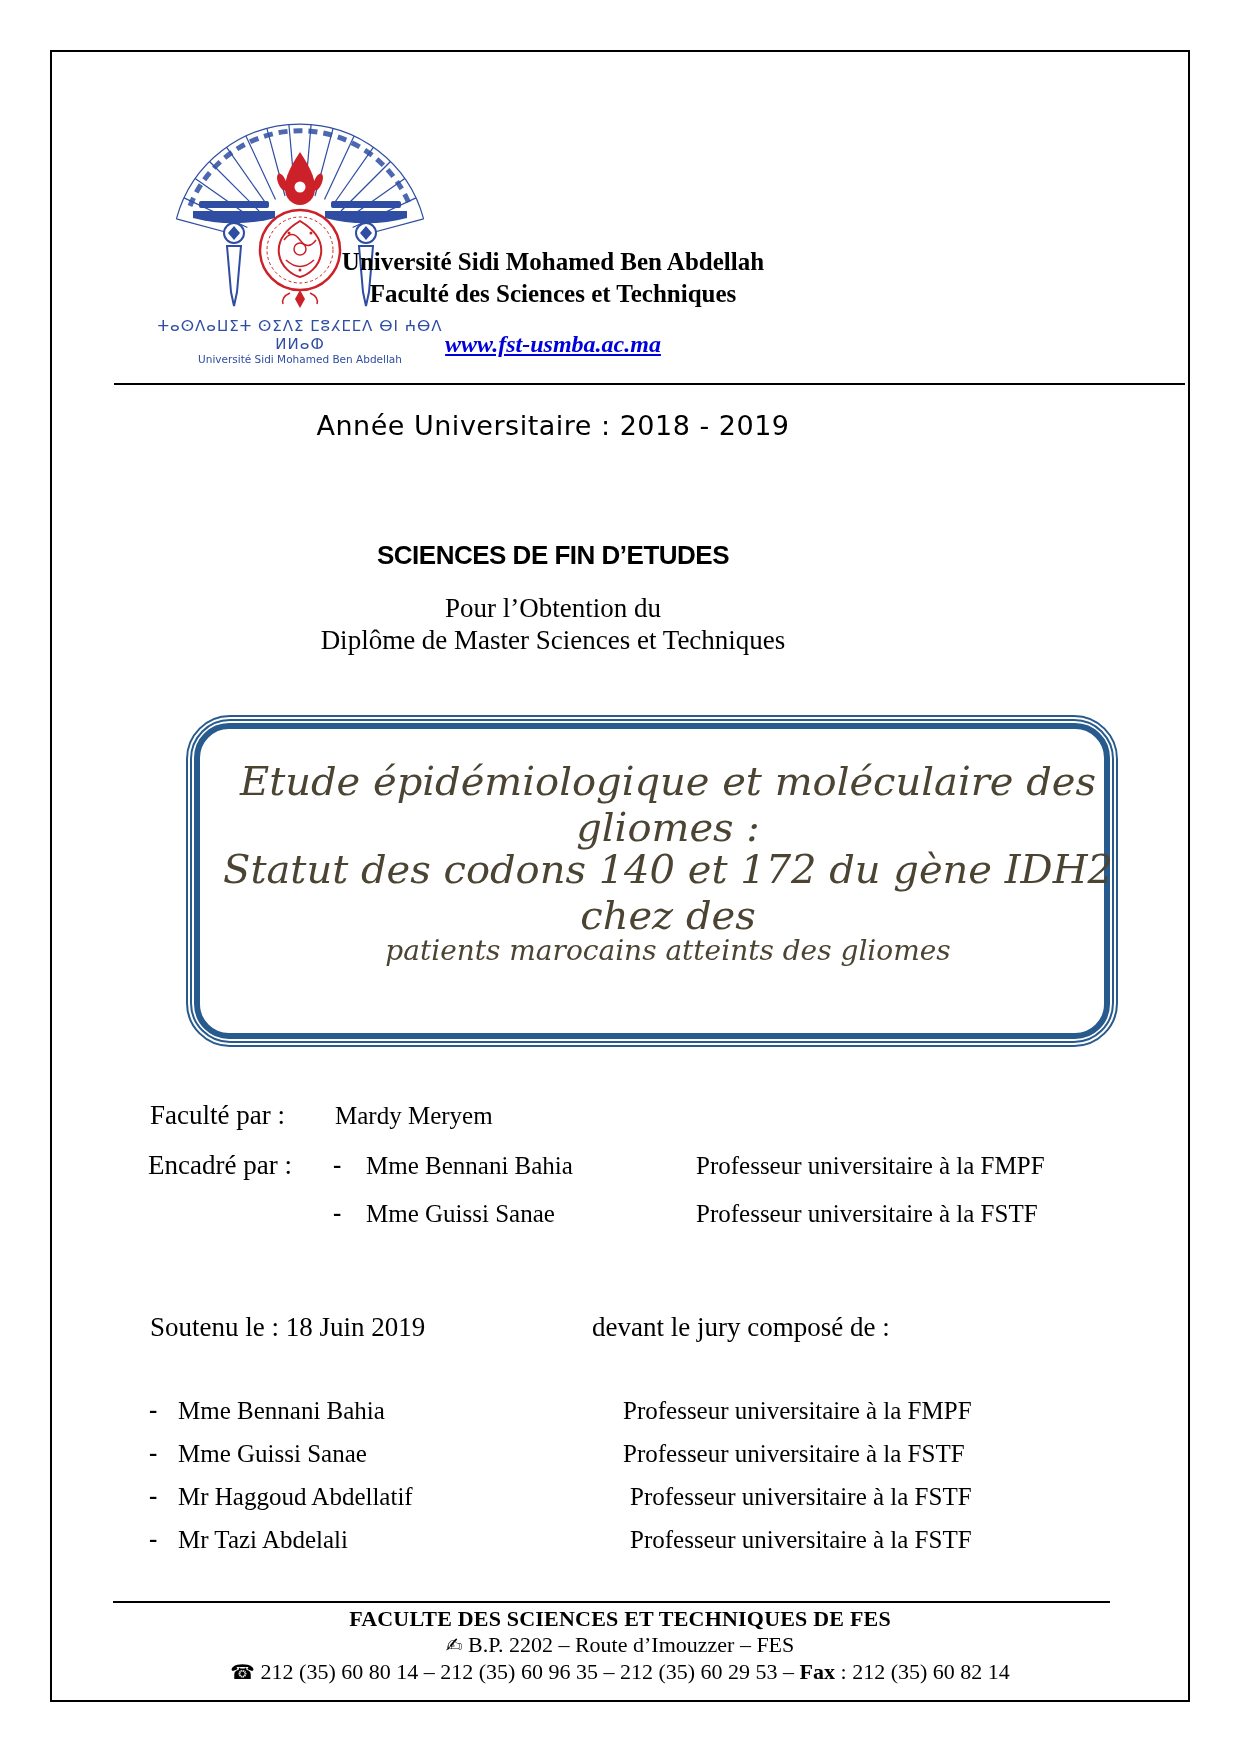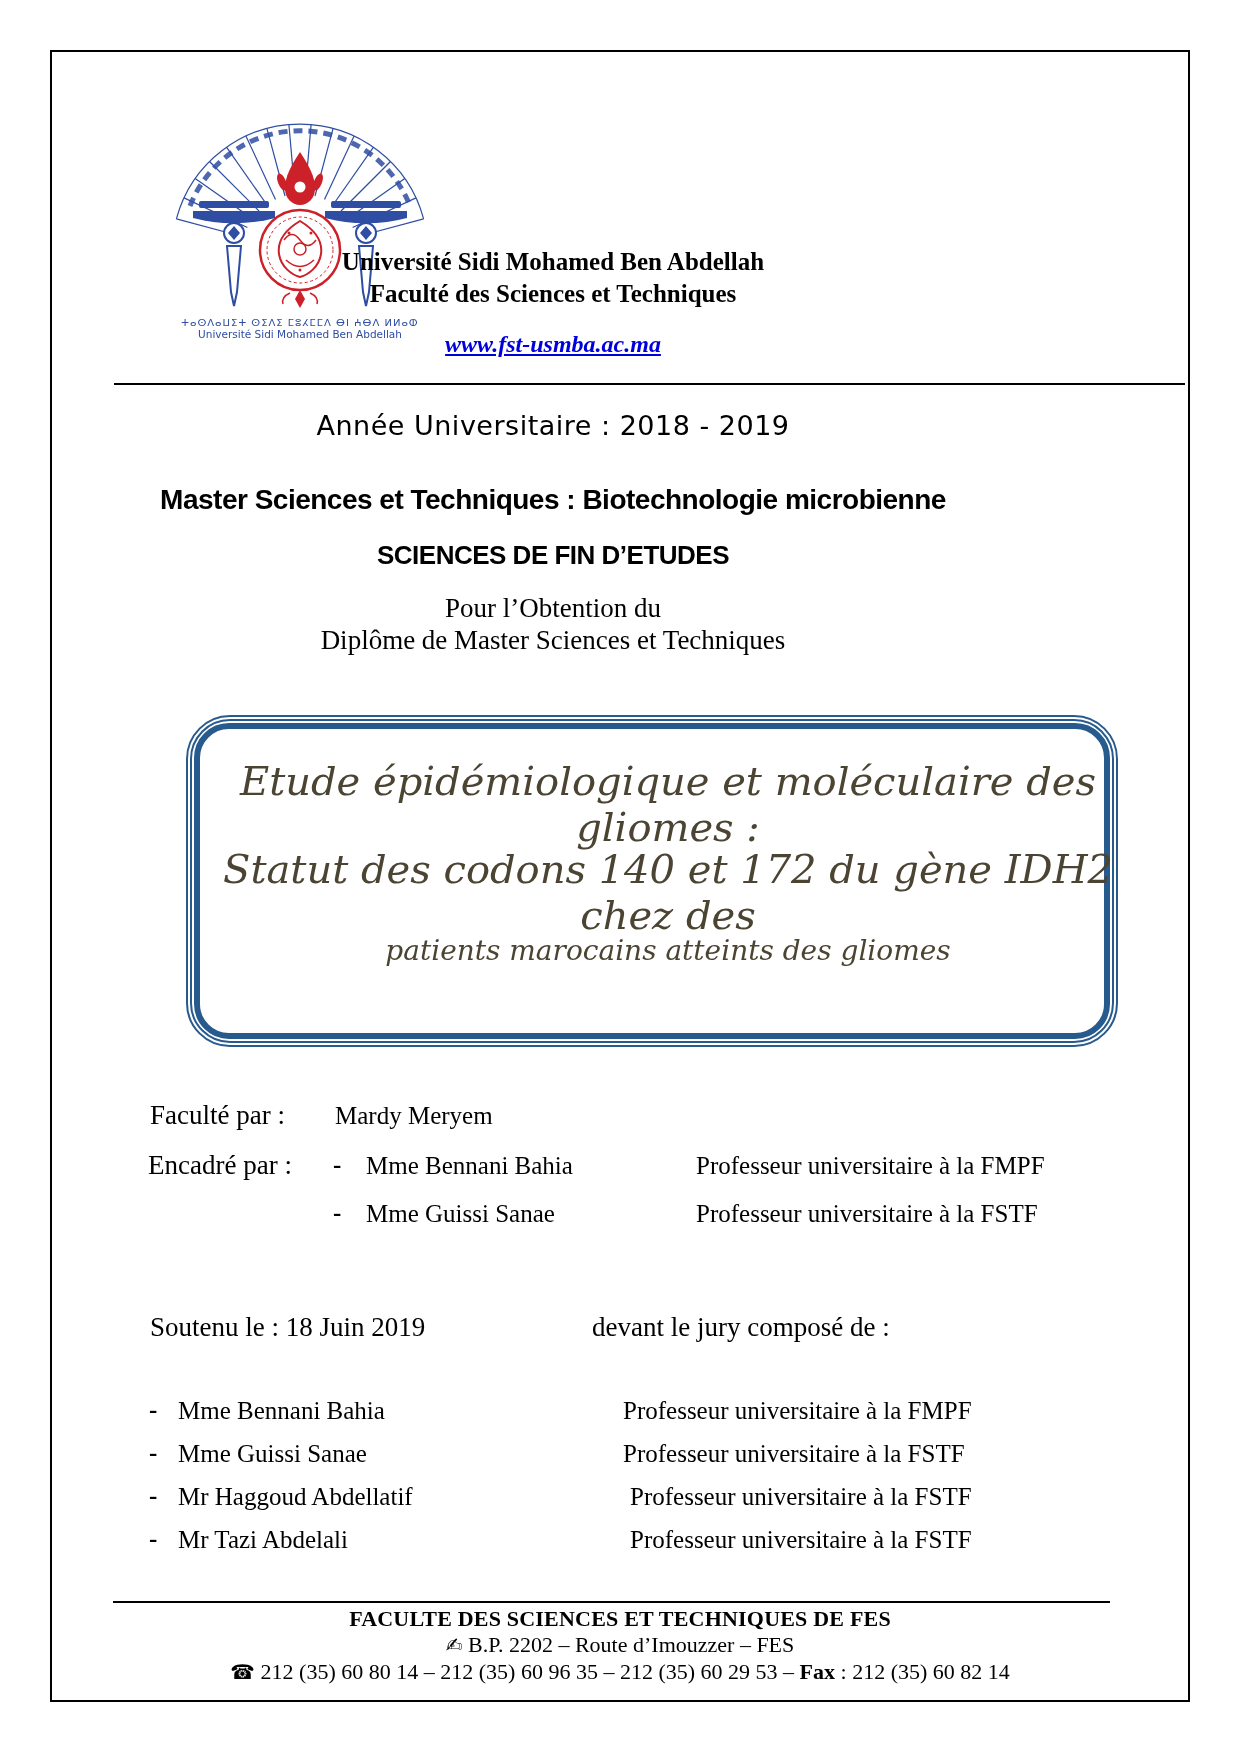"ⵜⴰⵙⴷⴰⵡⵉⵜ ⵙⵉⴷⵉ ⵎⵓⵃⵎⵎⴷ ⴱⵏ ⵄⴱⴷ" .logo-cap1 { font-size: 10px -> 15px }
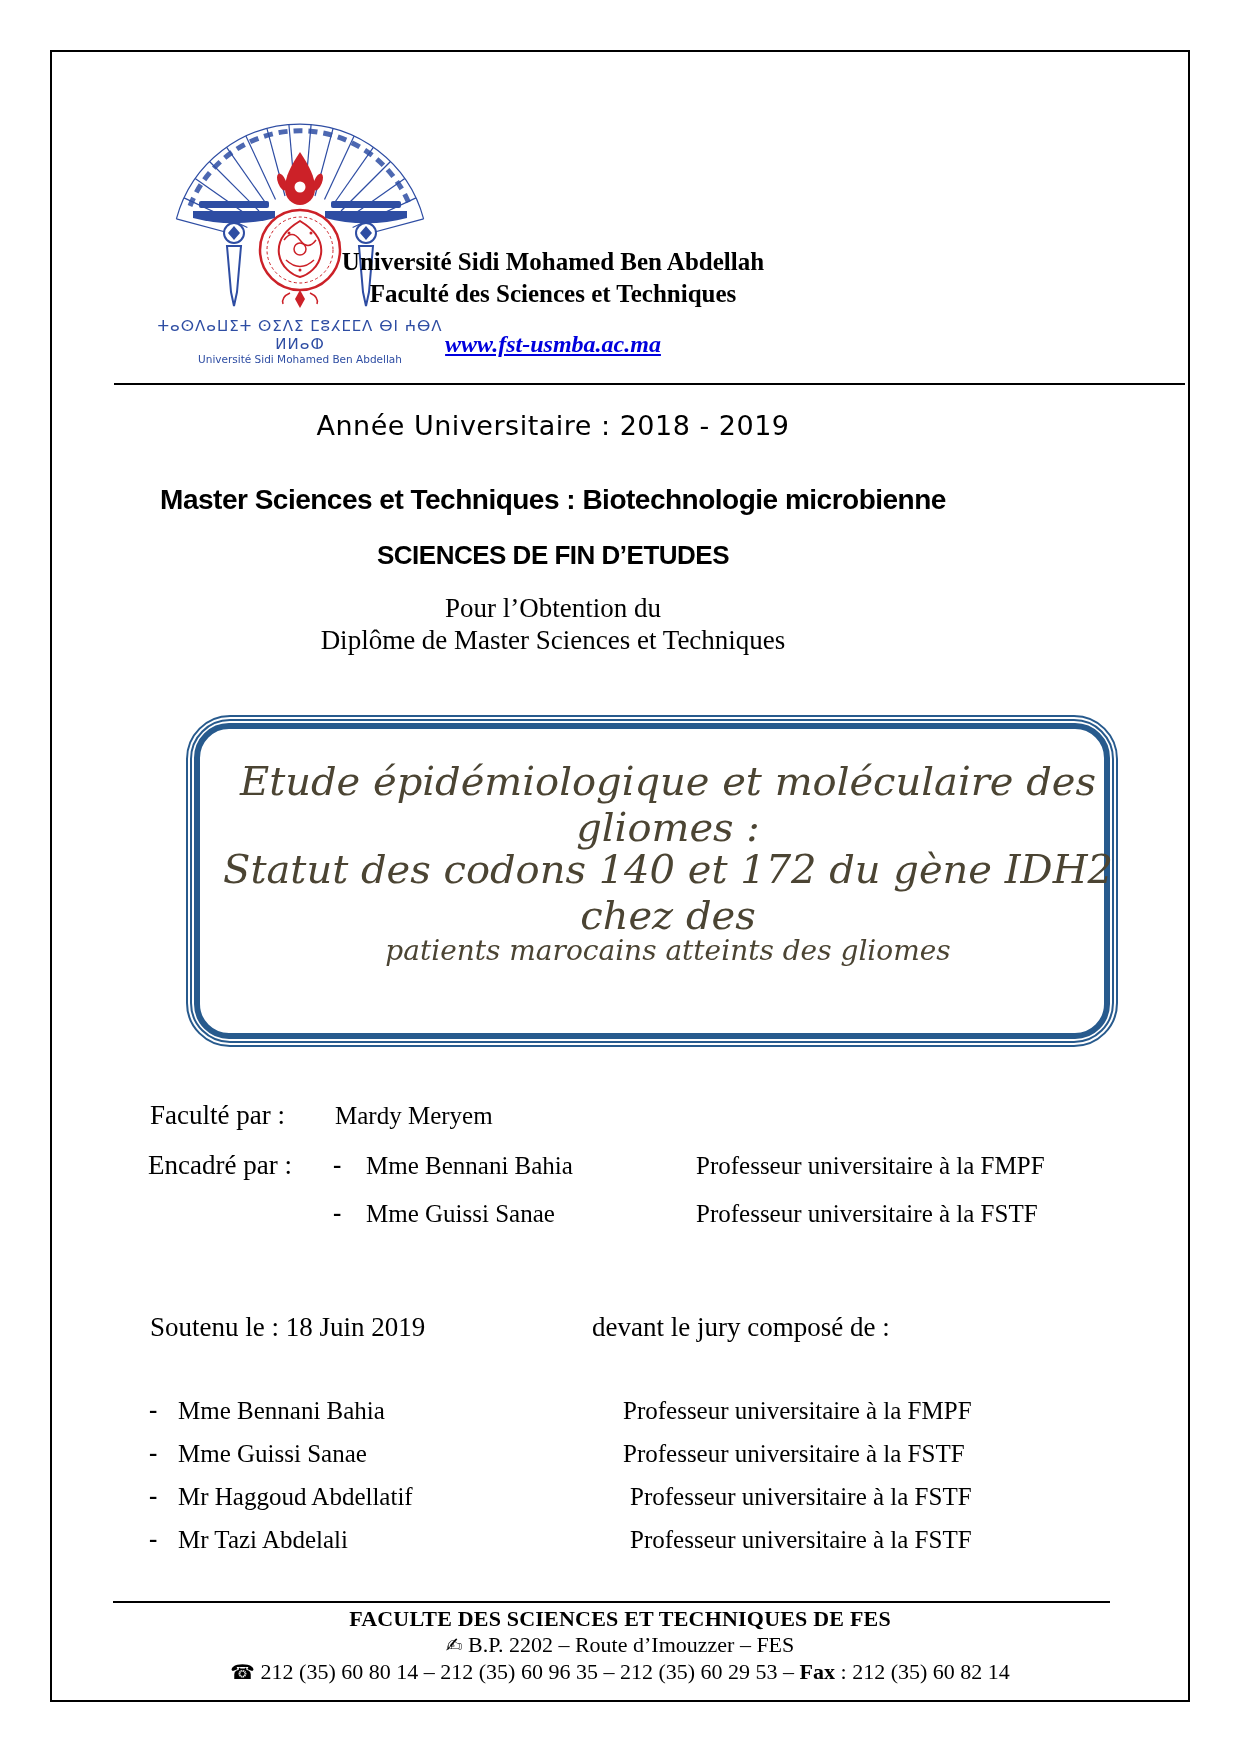"Master Sciences et Techniques :" div.abs { html: <div>Master Sciences et Techniques : Biotechnologie microbienne</div> -> none }
